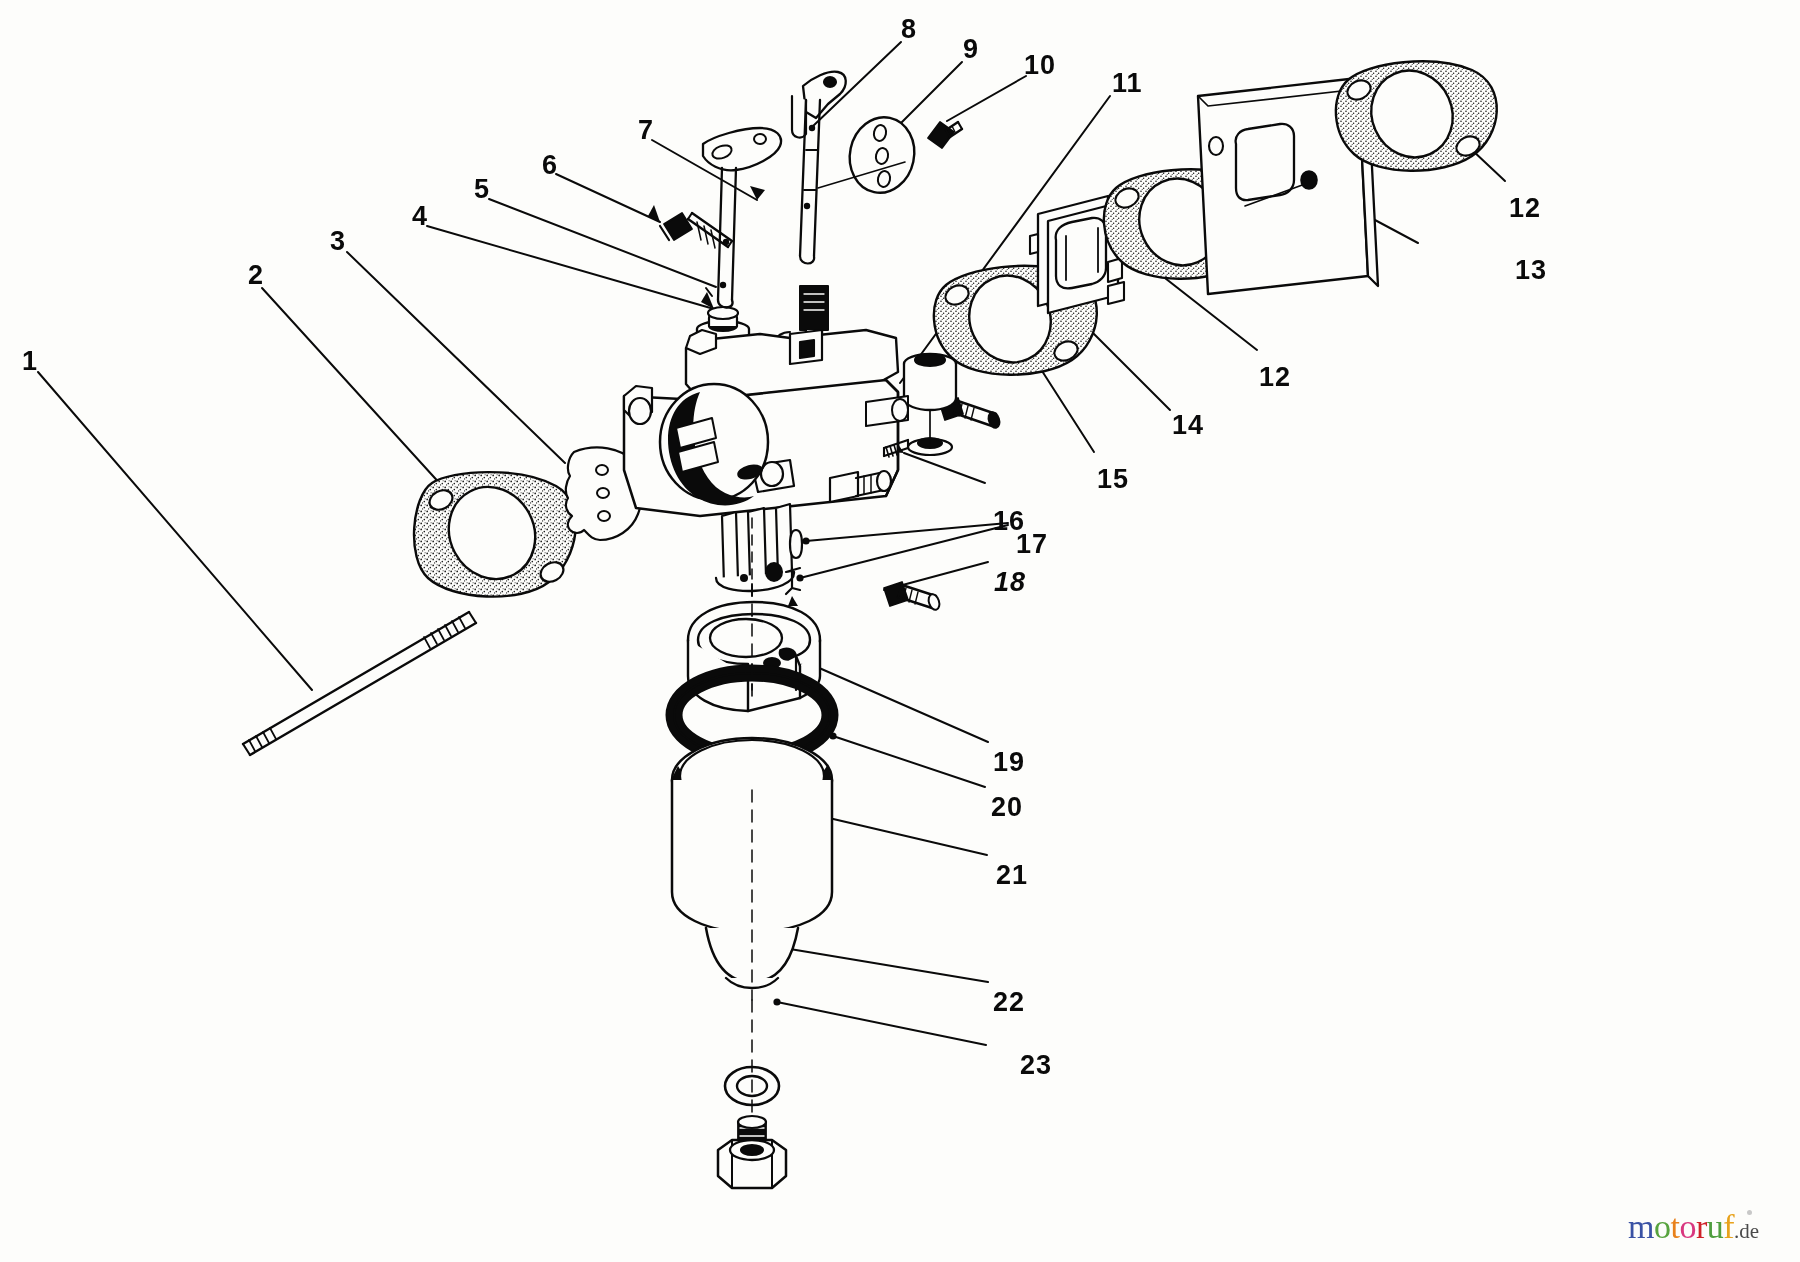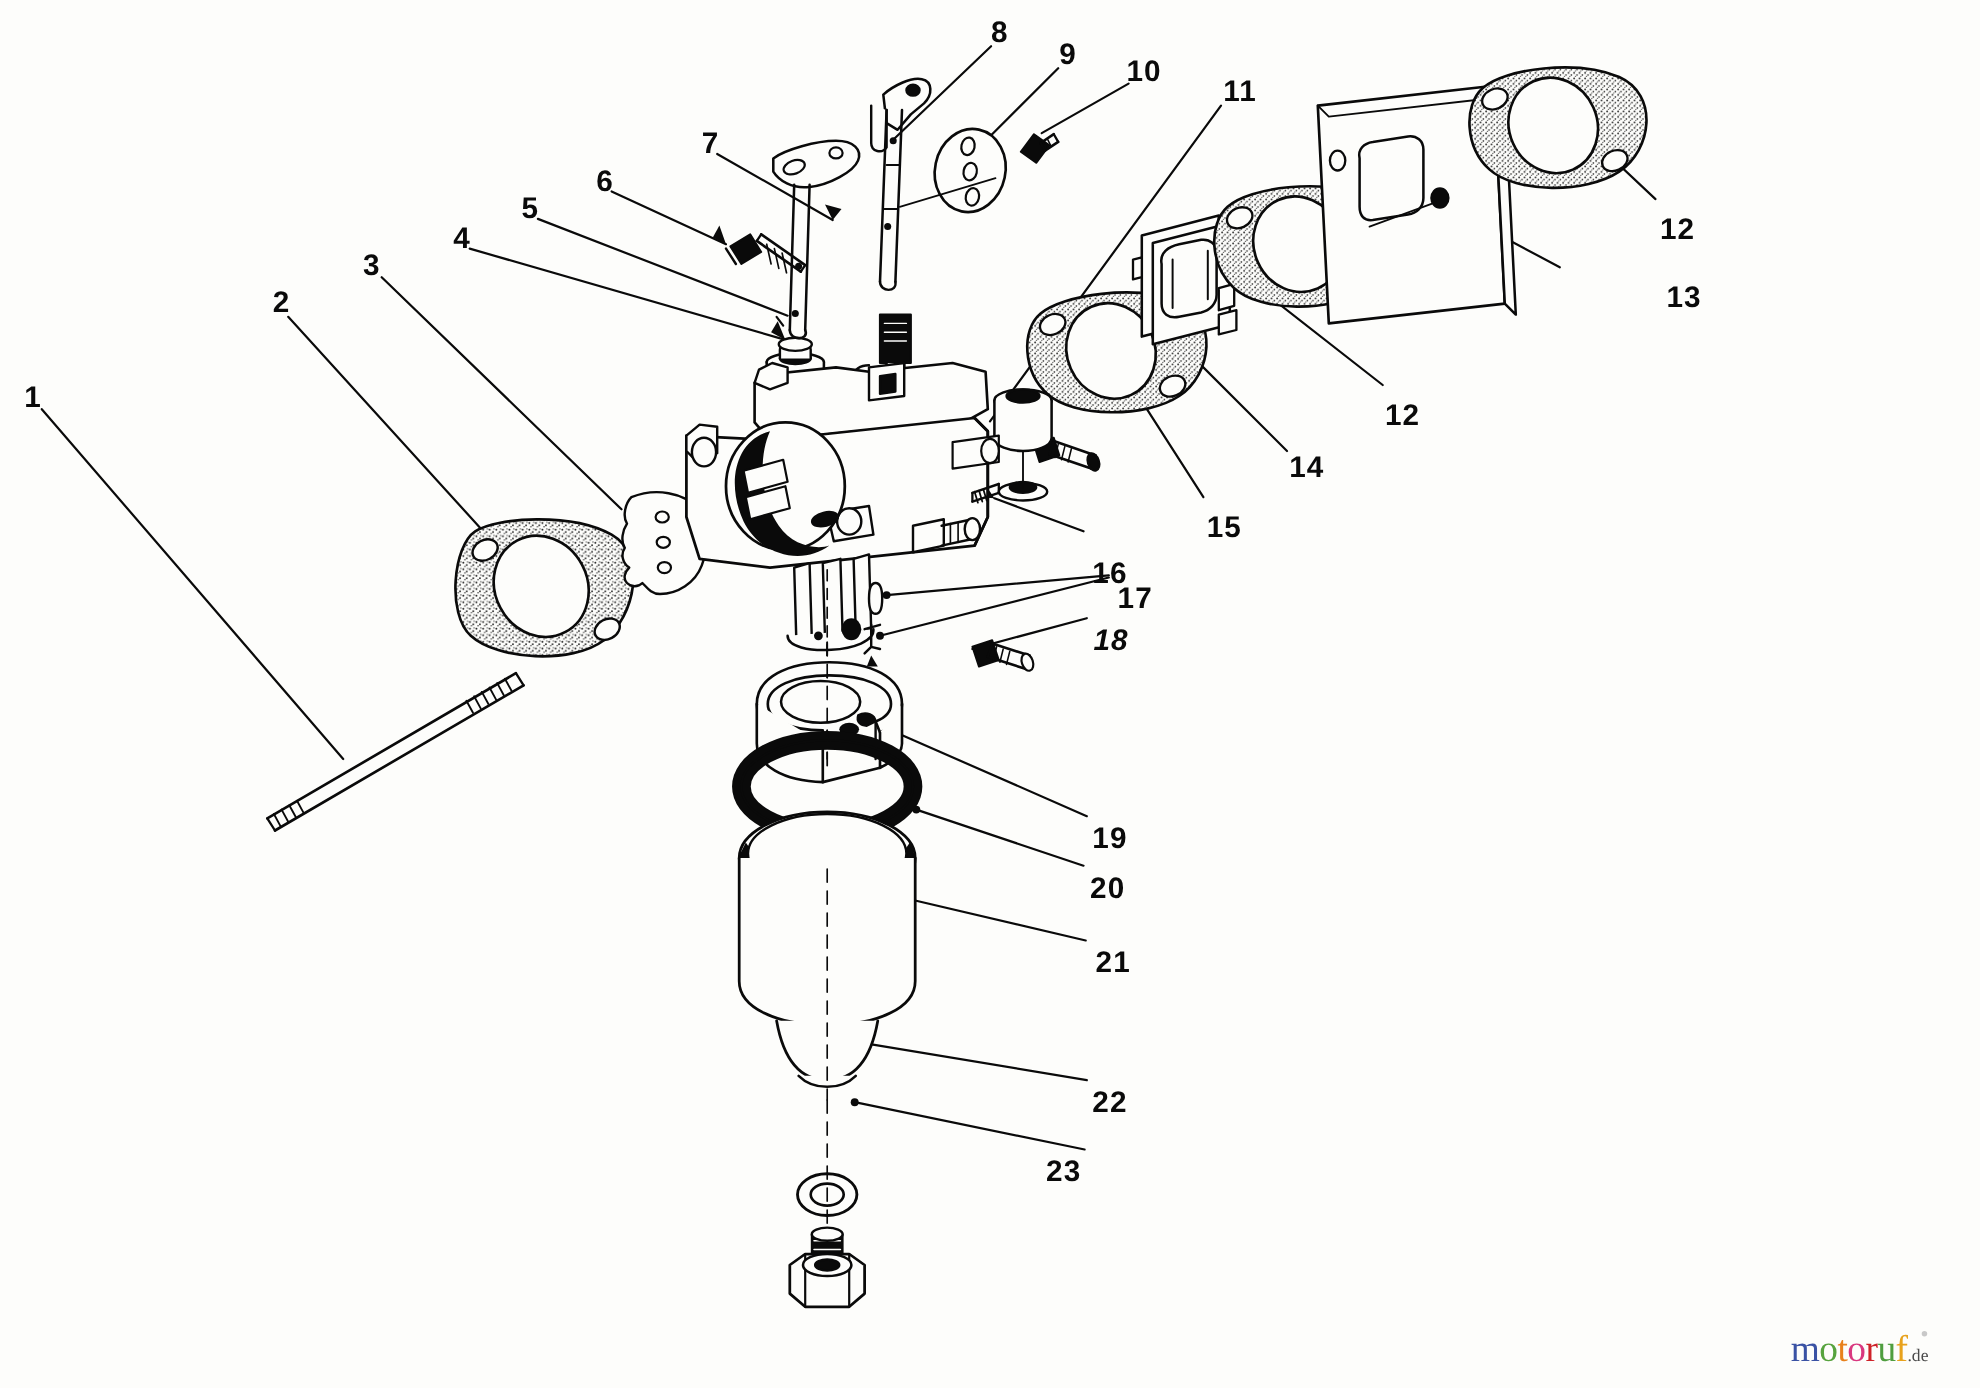"23" div.callout { left: 951px -> 1020px }
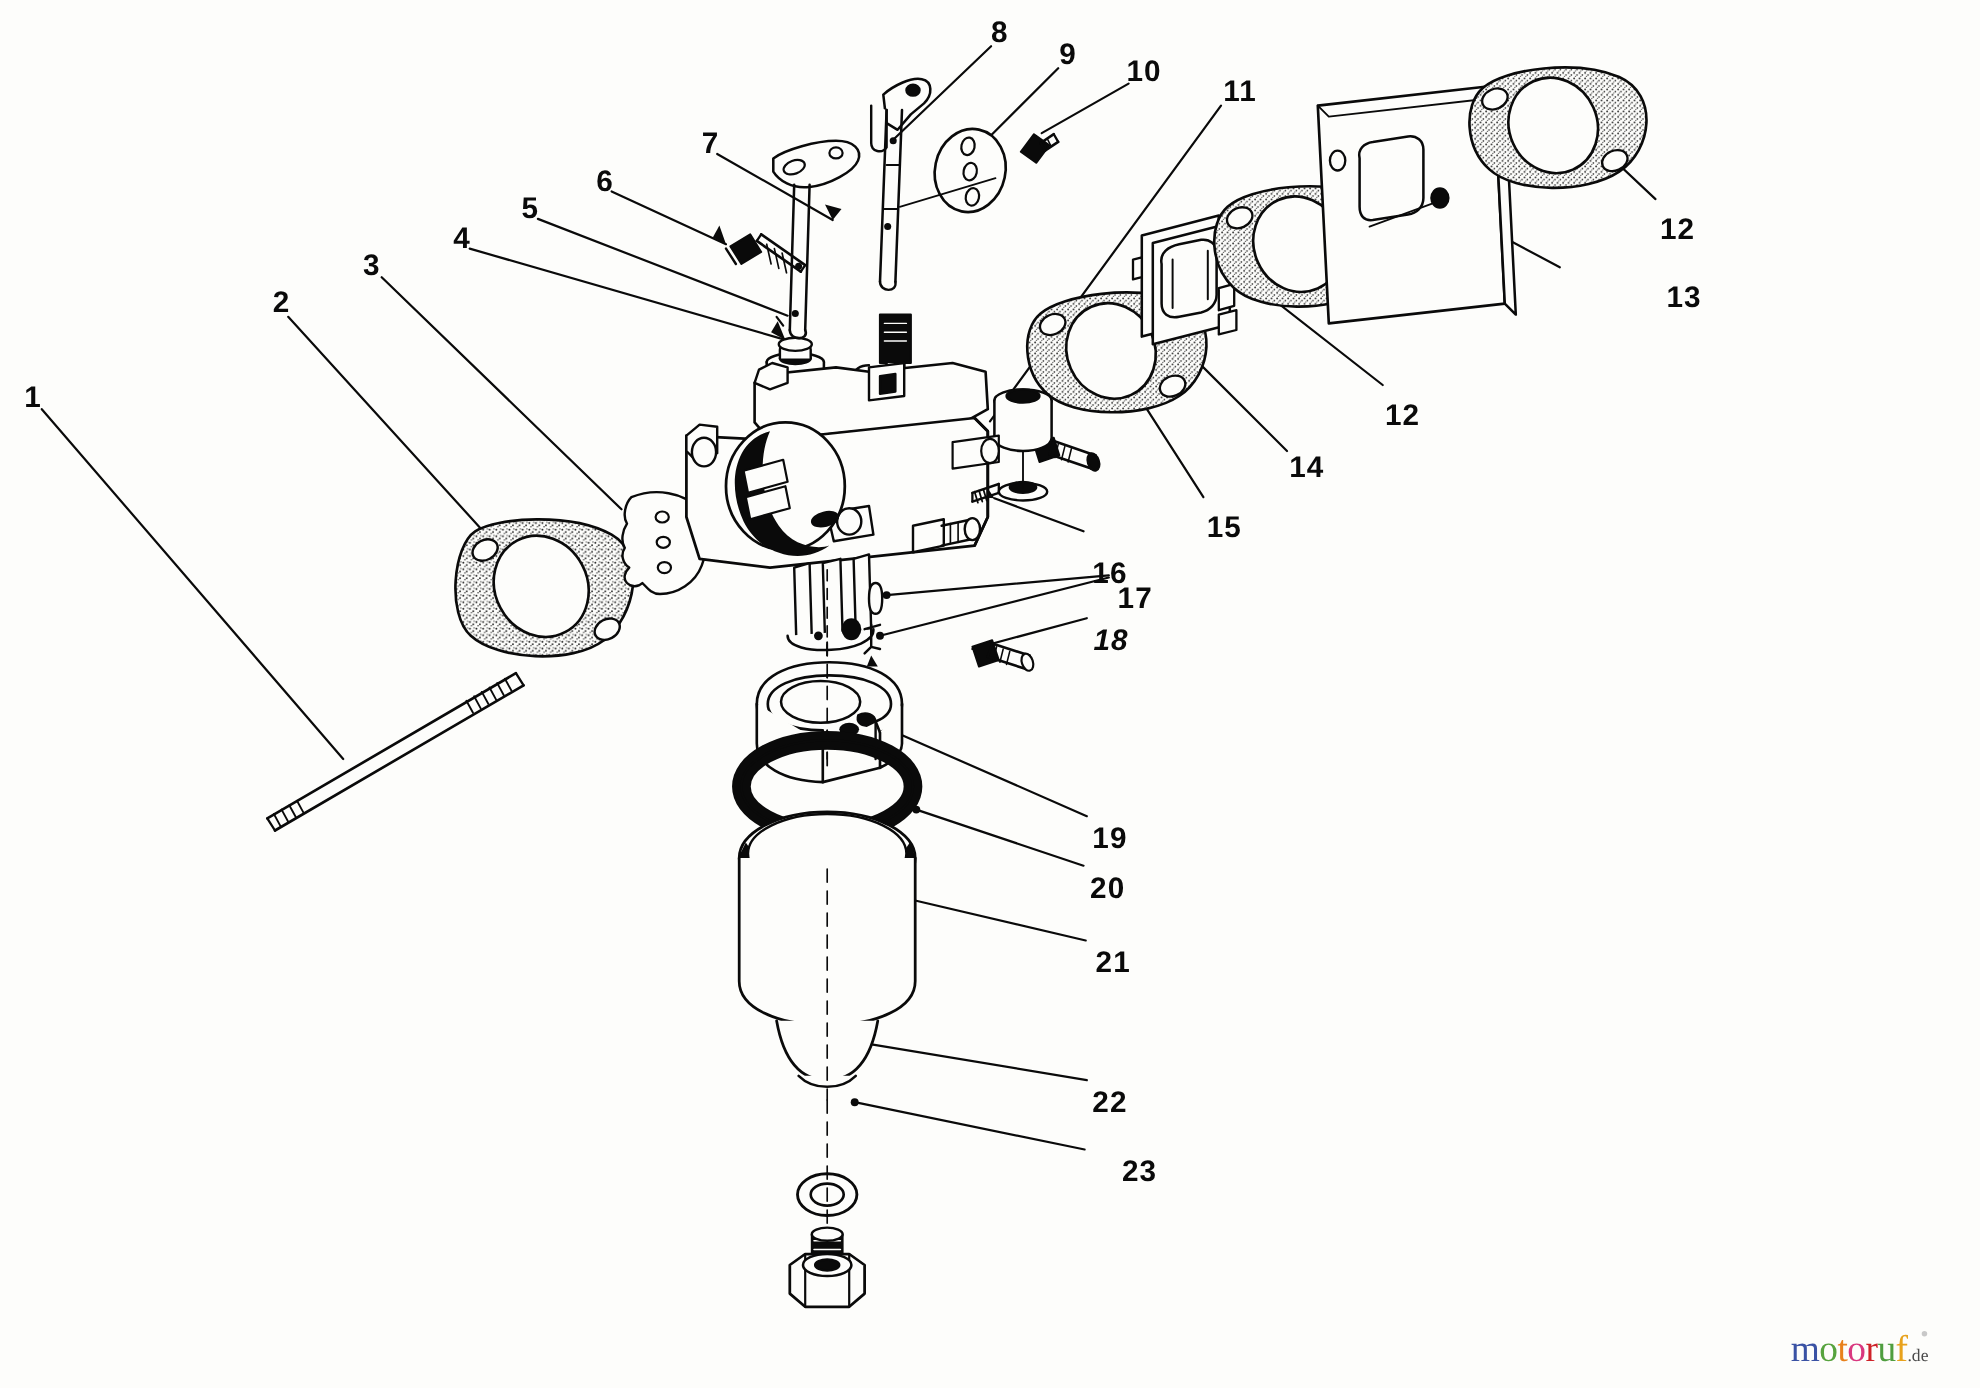".de" #watermark .suffix { font-size: 16px -> 21px }
